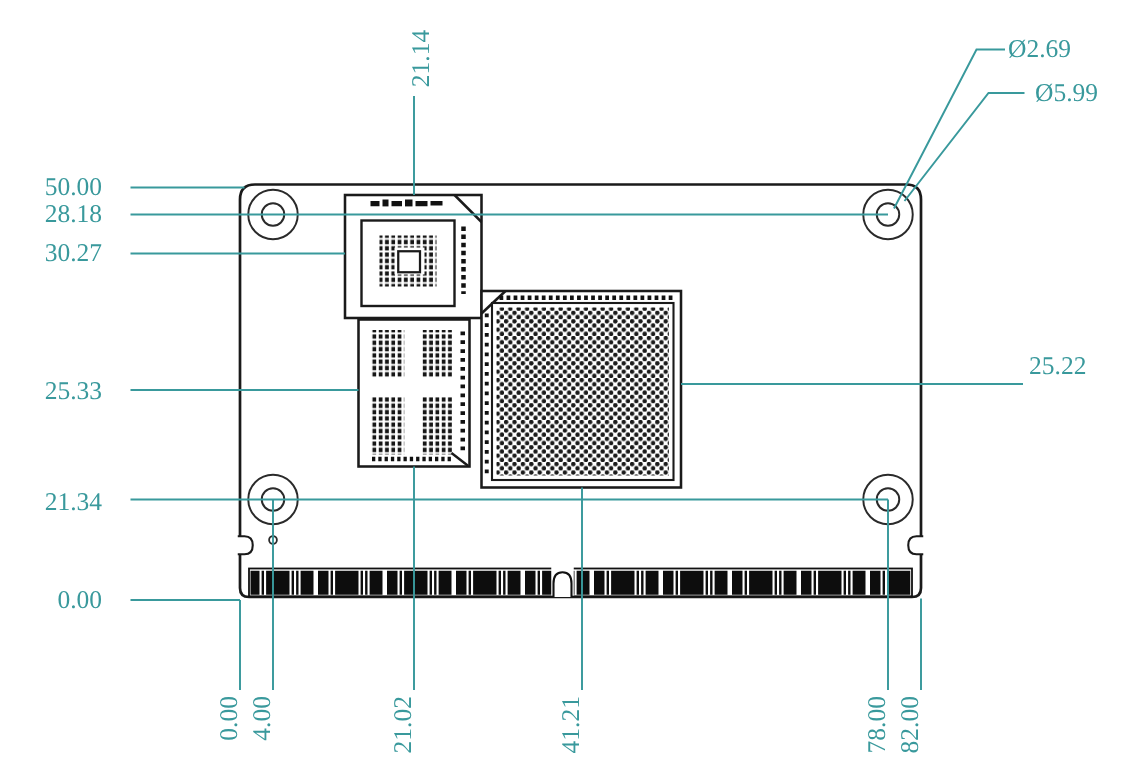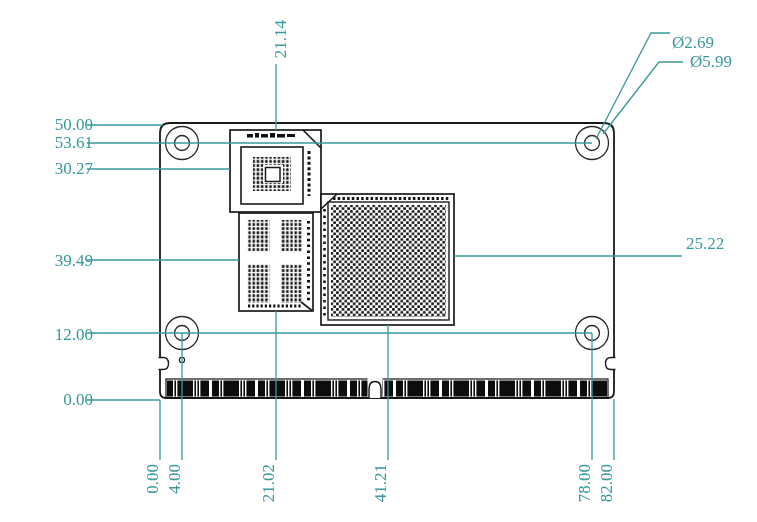"Ø2.69" div.dim { top: 34px -> 24px }
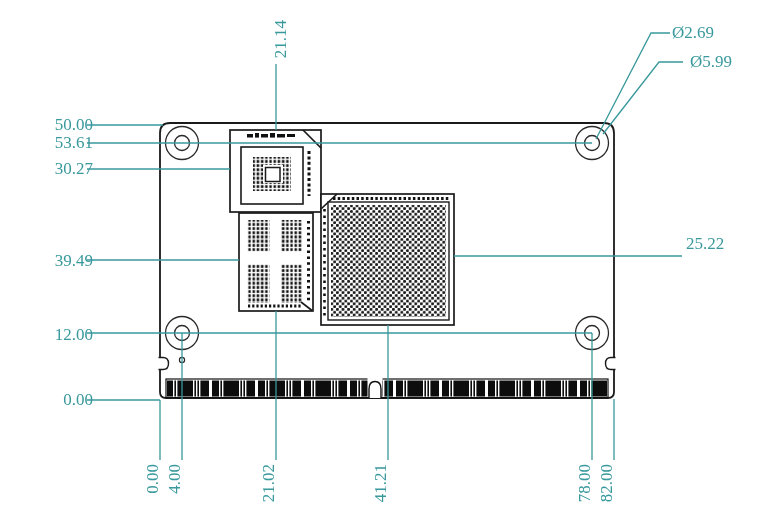"50.00" .dim-left { left: 27px -> 2px }
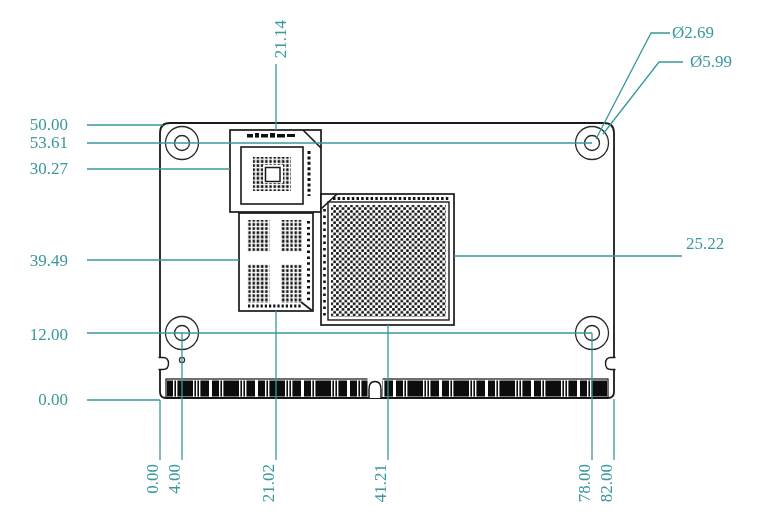"53.61" div.dim { text: 53.61 -> 28.18 }
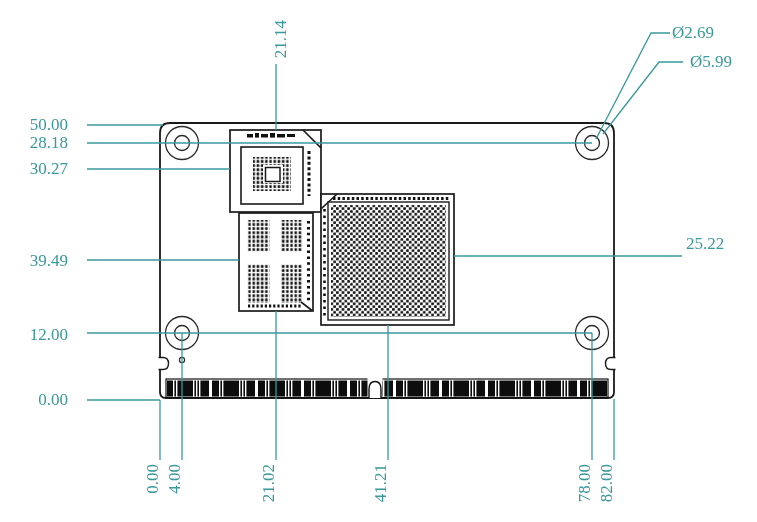"39.49" div.dim { text: 39.49 -> 25.33 }
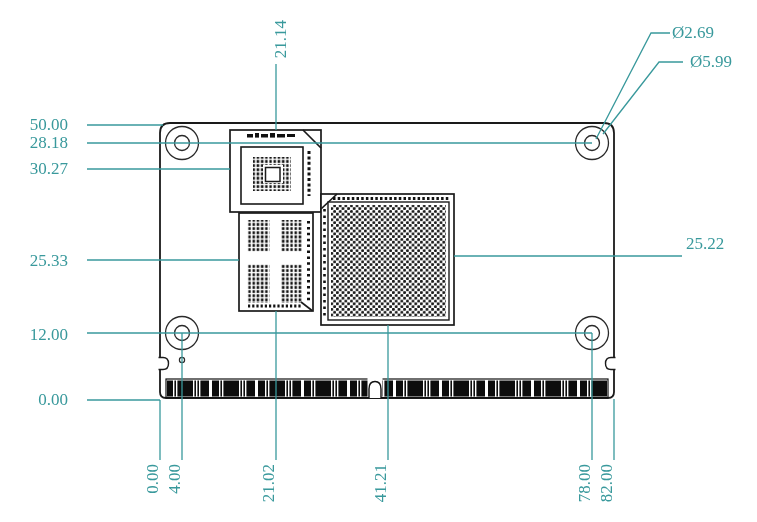"12.00" div.dim { text: 12.00 -> 21.34 }
